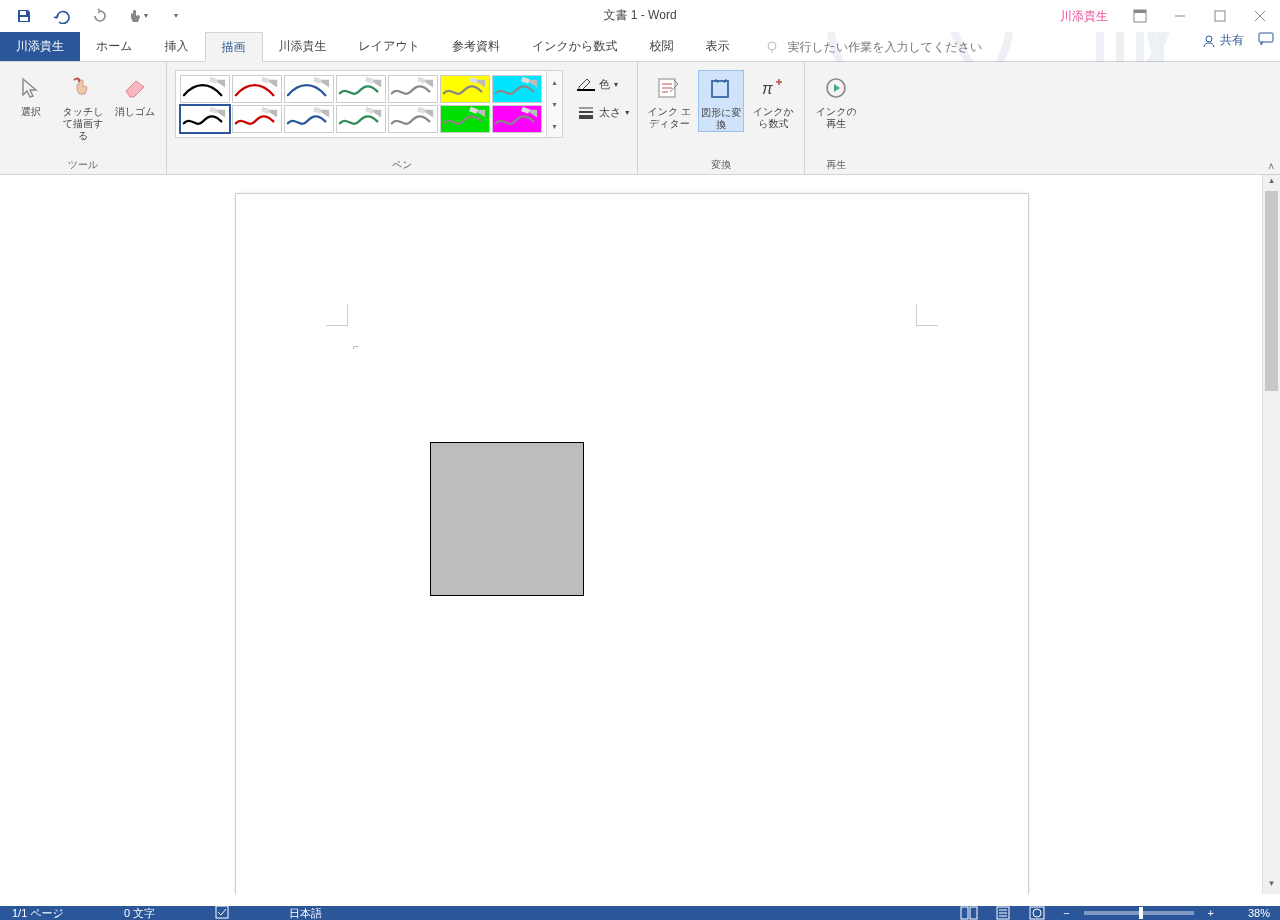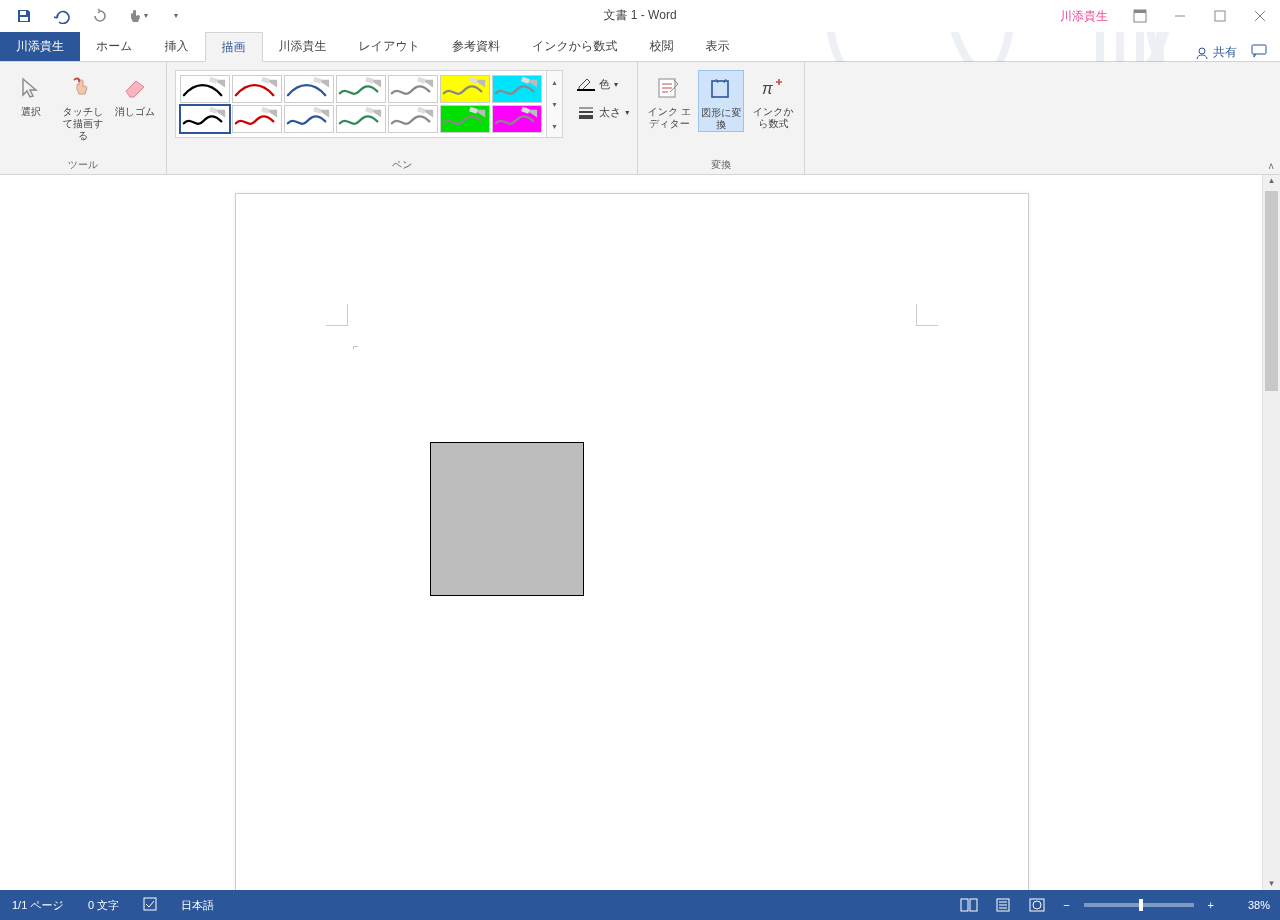"実行したい作業を入力してください" div.tell-me { html: none -> <div> <svg> <circle></circle> <line></line> </svg> <input> </div> }
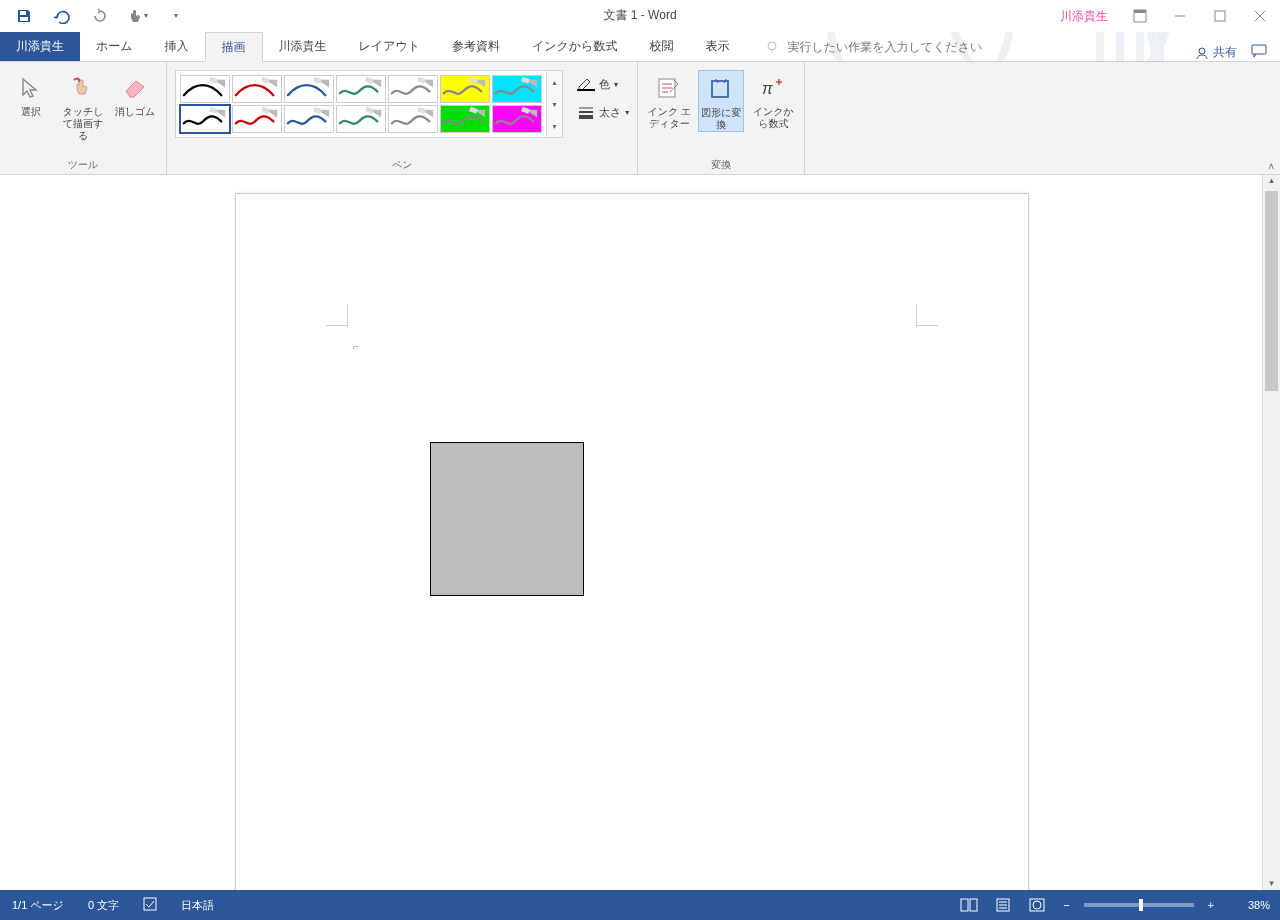"共有" .tabstrip-right { align-items: flex-end -> flex-start; padding-right: 13px -> 6px }
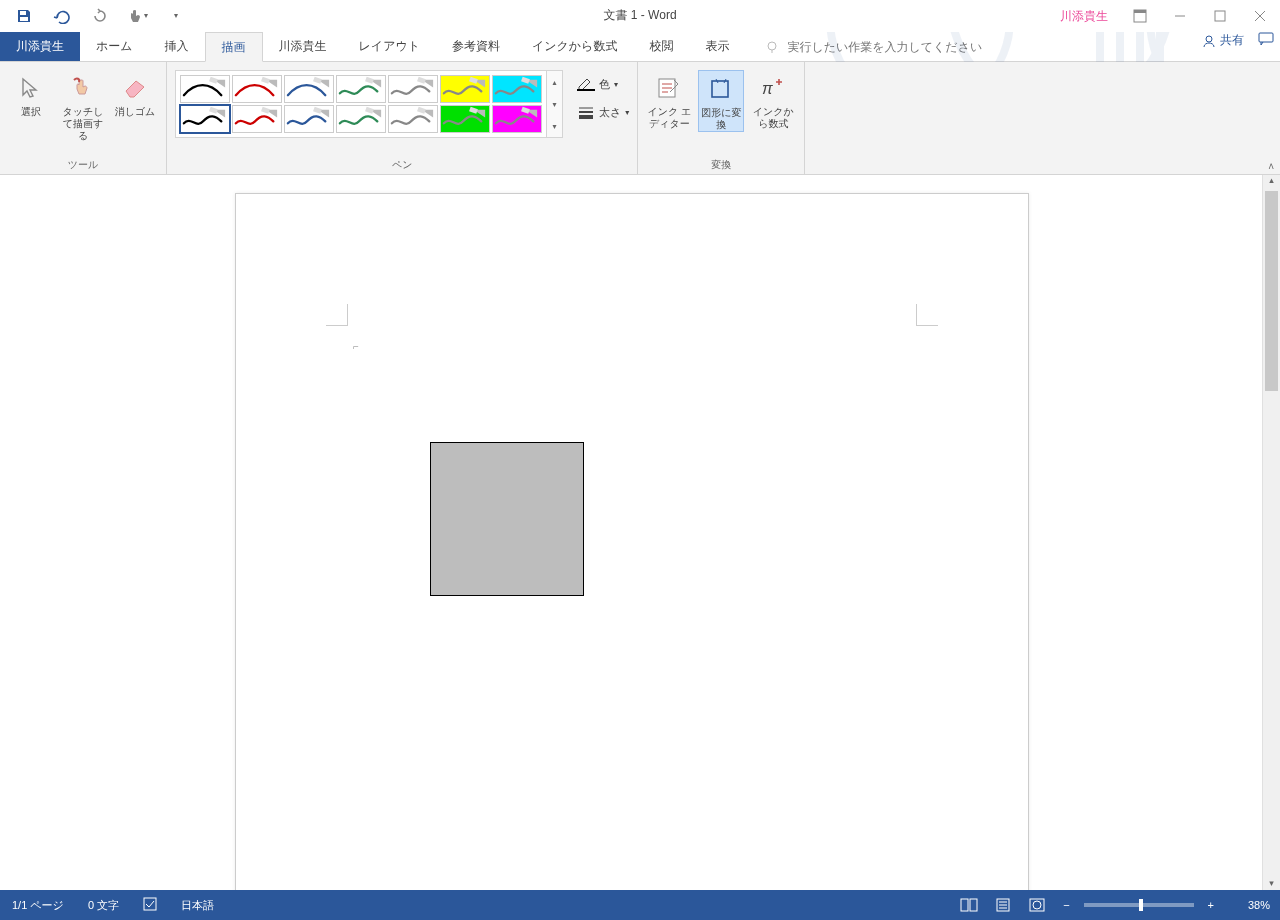"インクの再生" div.group { html: none -> <div> <div> <div> <div> <svg> <circle></circle> <path></path> </svg> </div> <div>インクの再生</div> </div> </div> <div>再生</div> </div> }
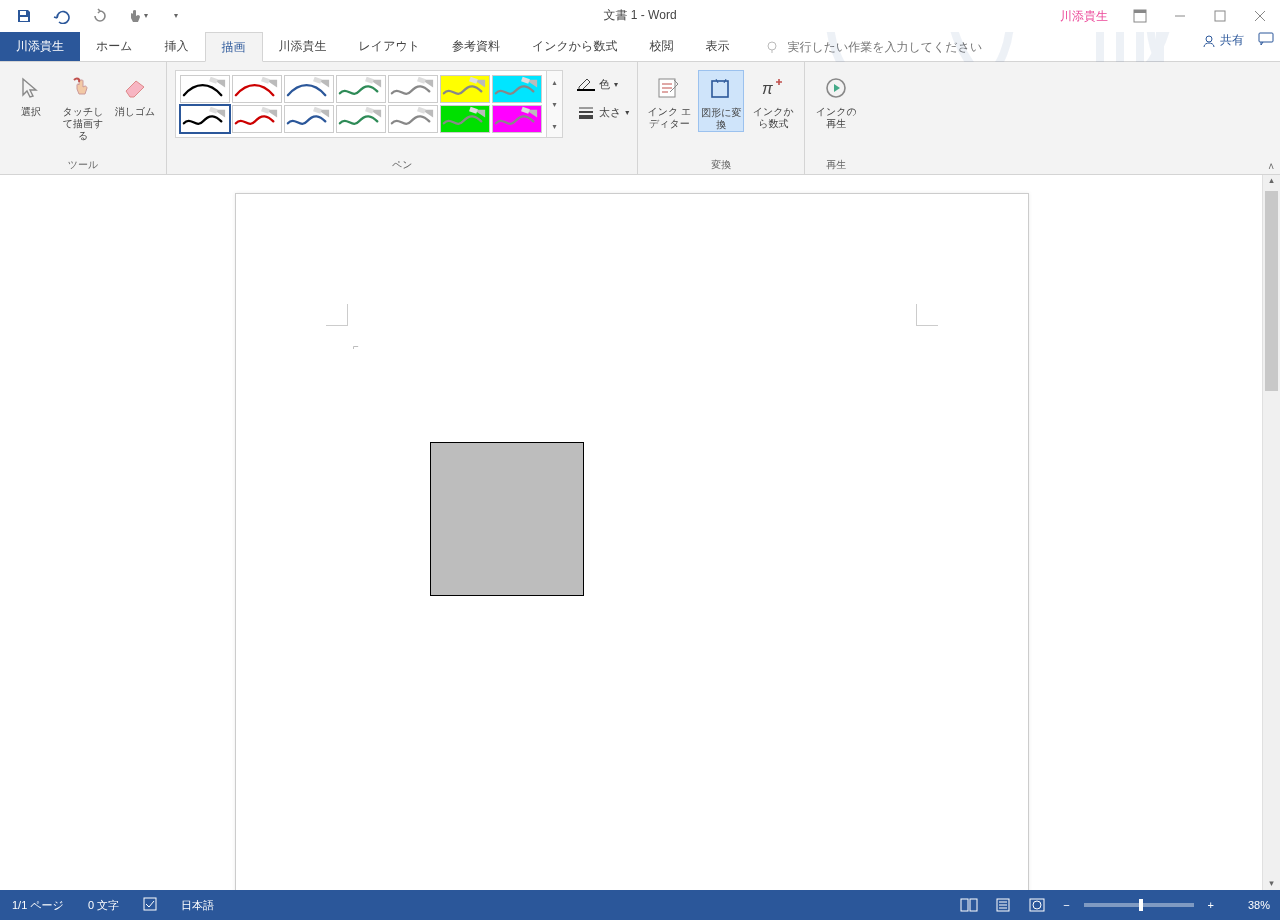"1/1 ページ" .statusbar { gap: none -> 36px; height: 30px -> 14px }
